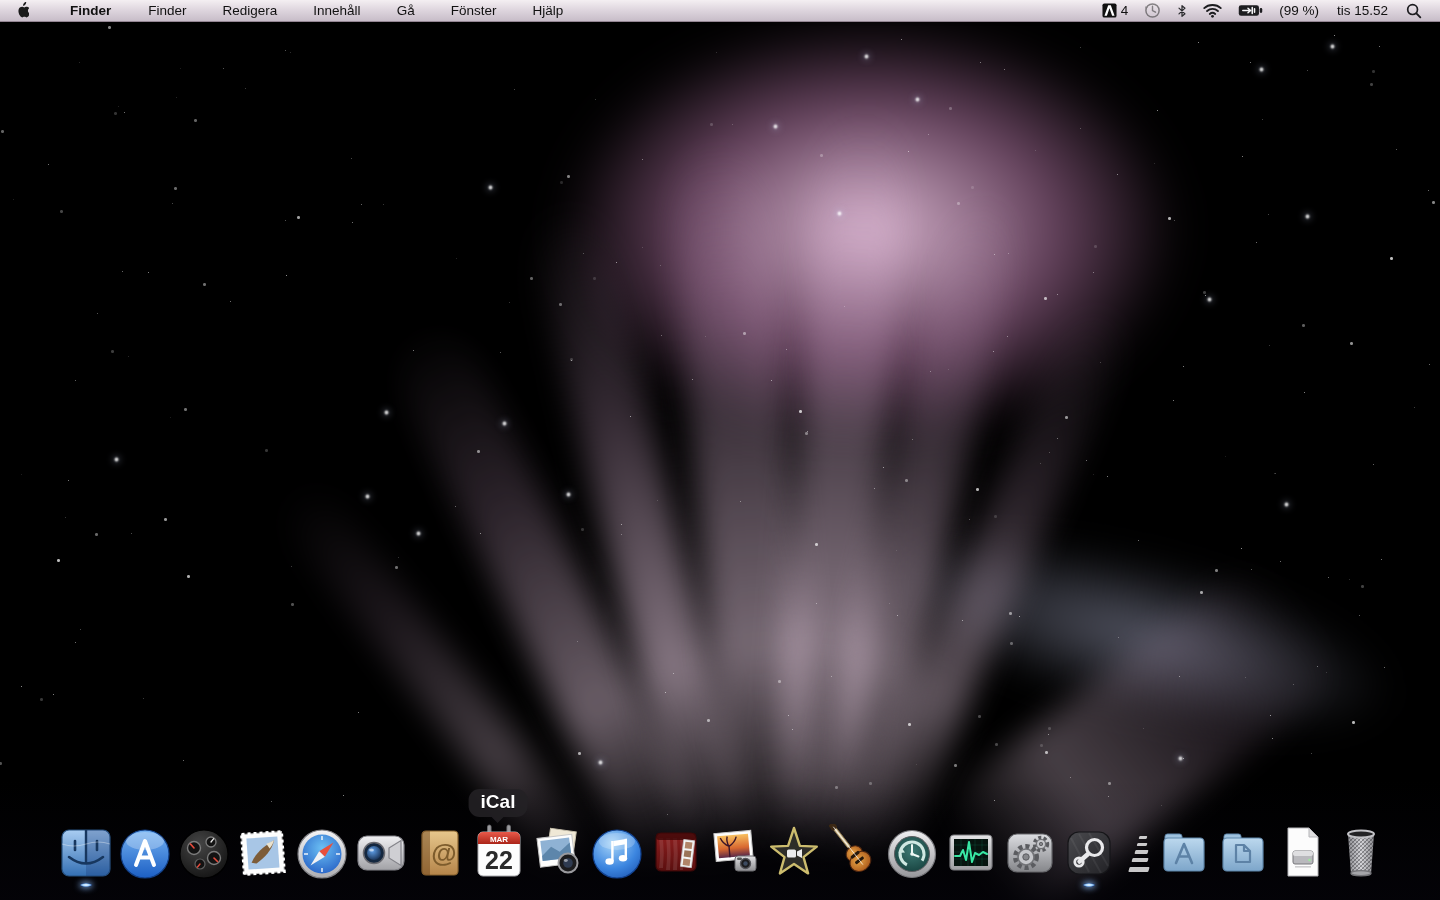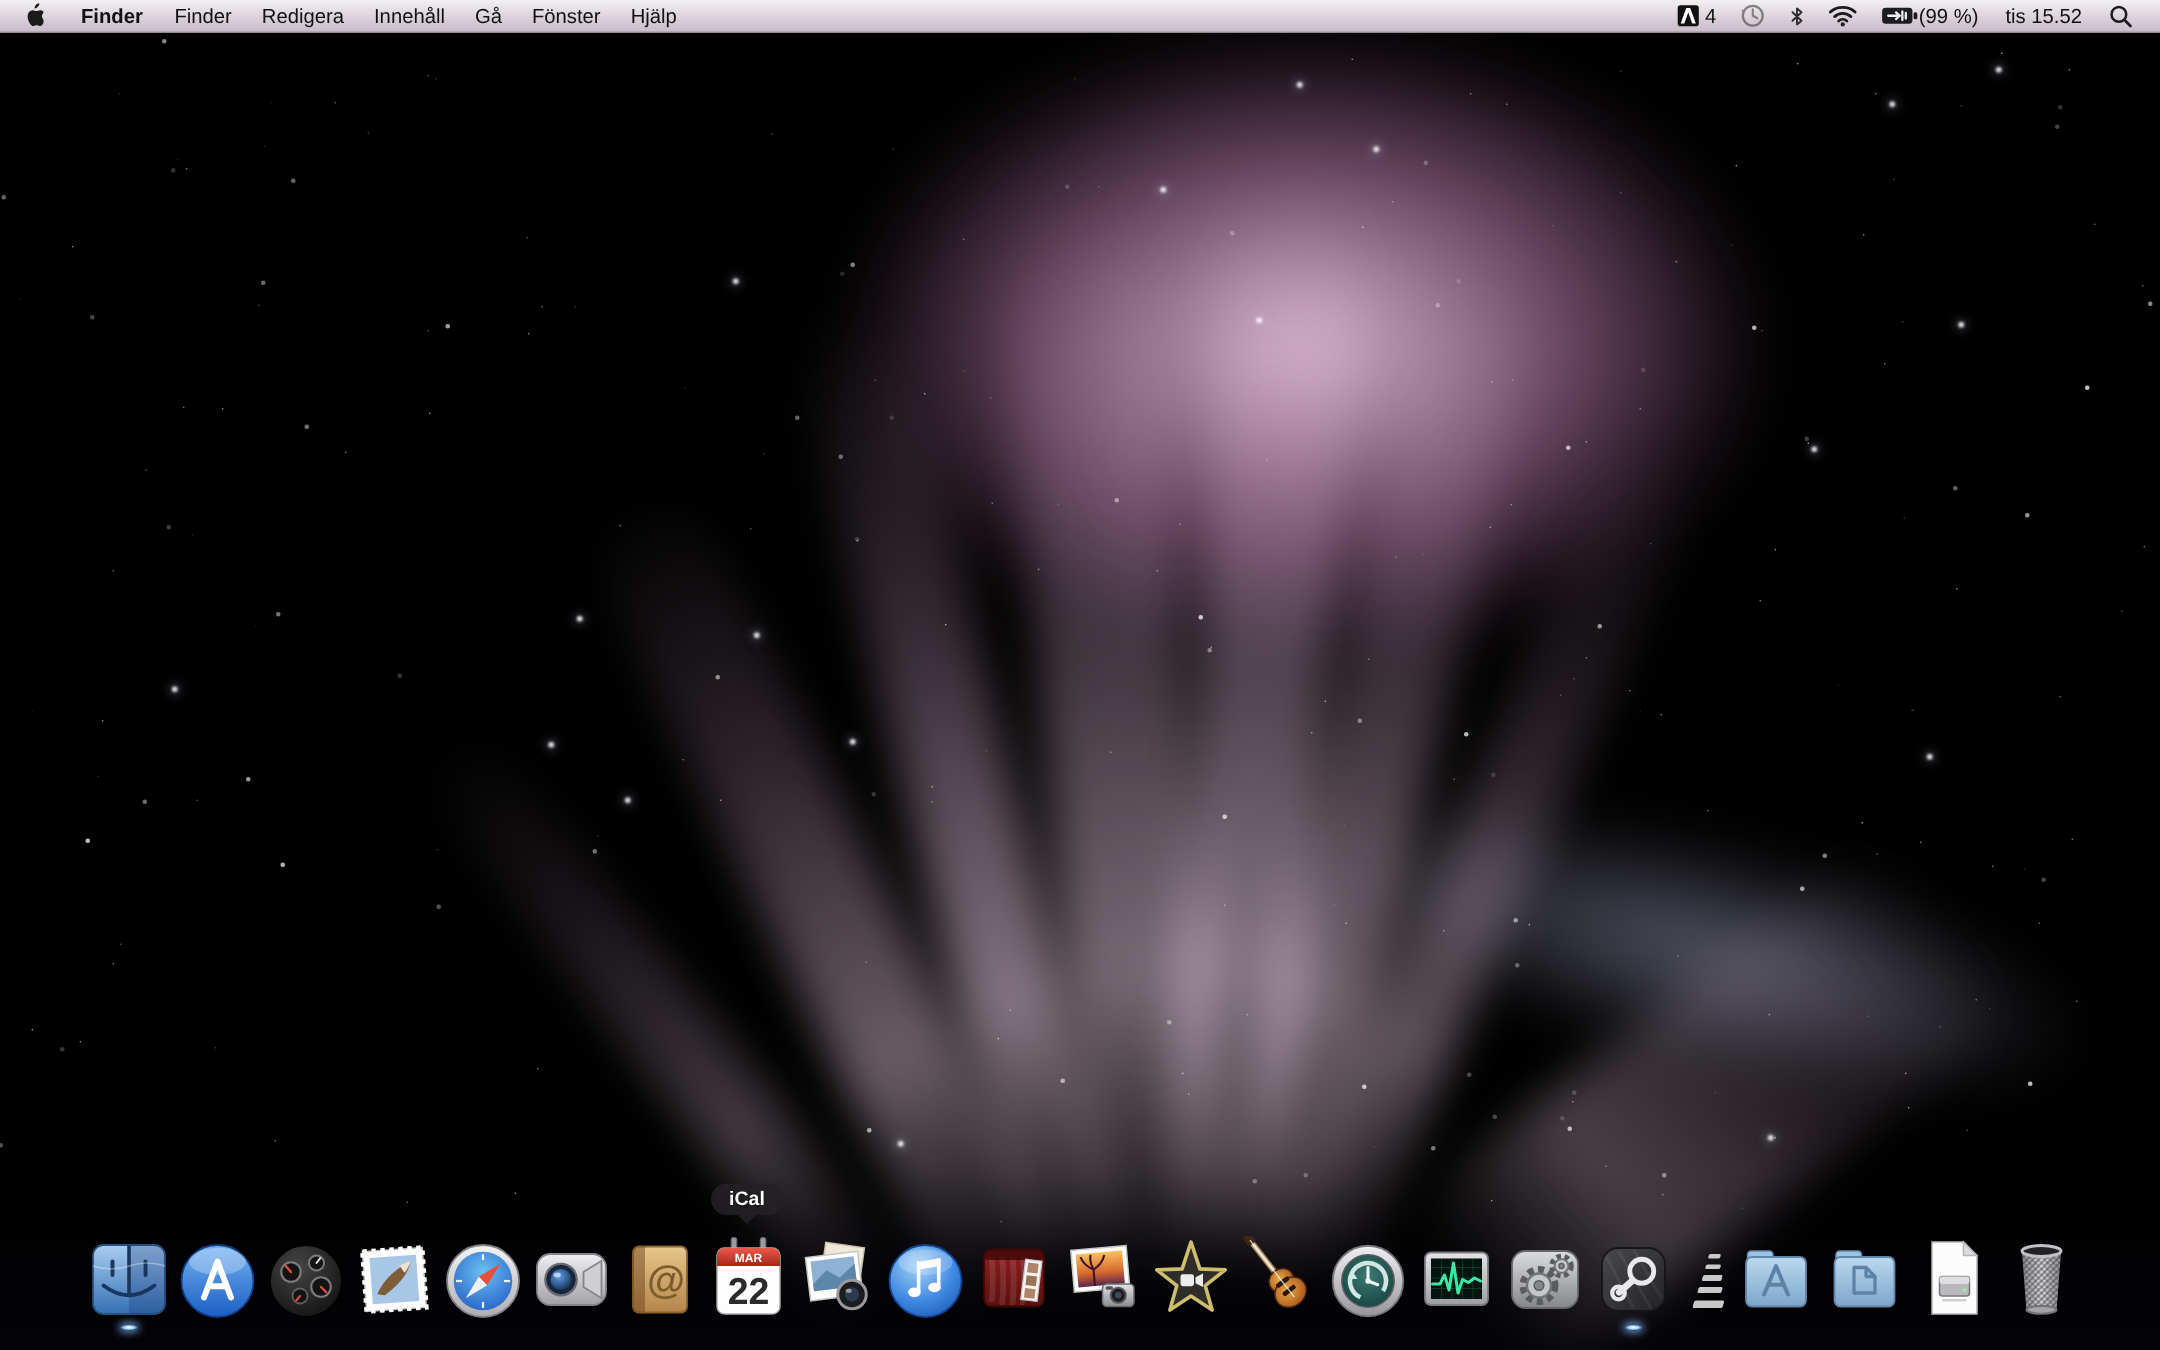"Finder" #menubar .left { gap: none -> 16px }
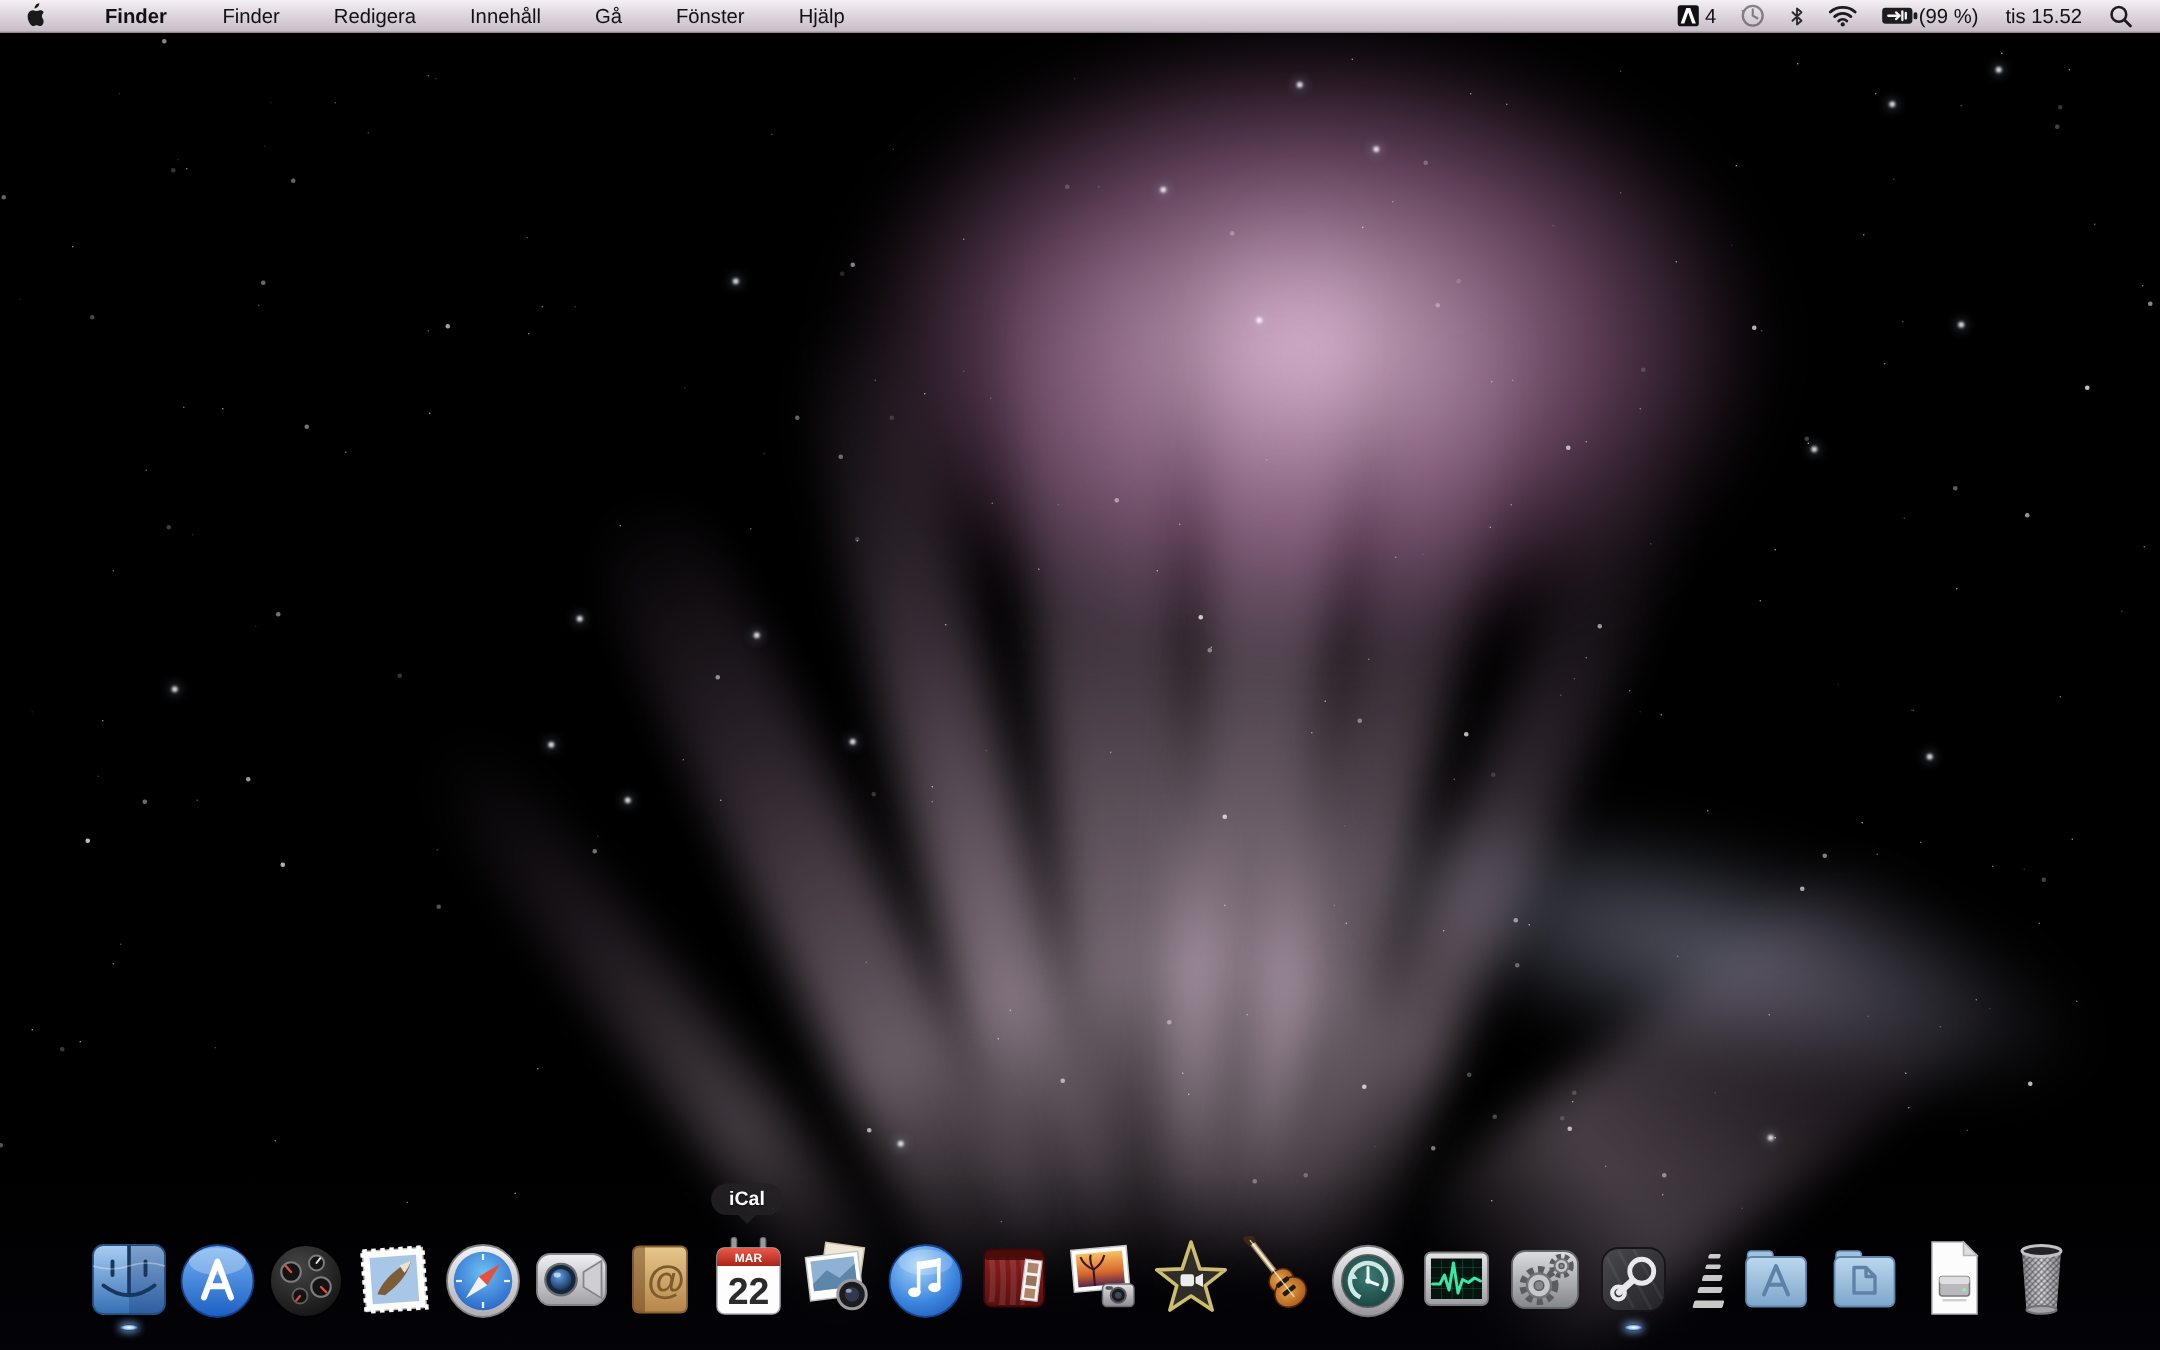"(99 %)" #battery-pct { margin-left: 0 -> 16px }
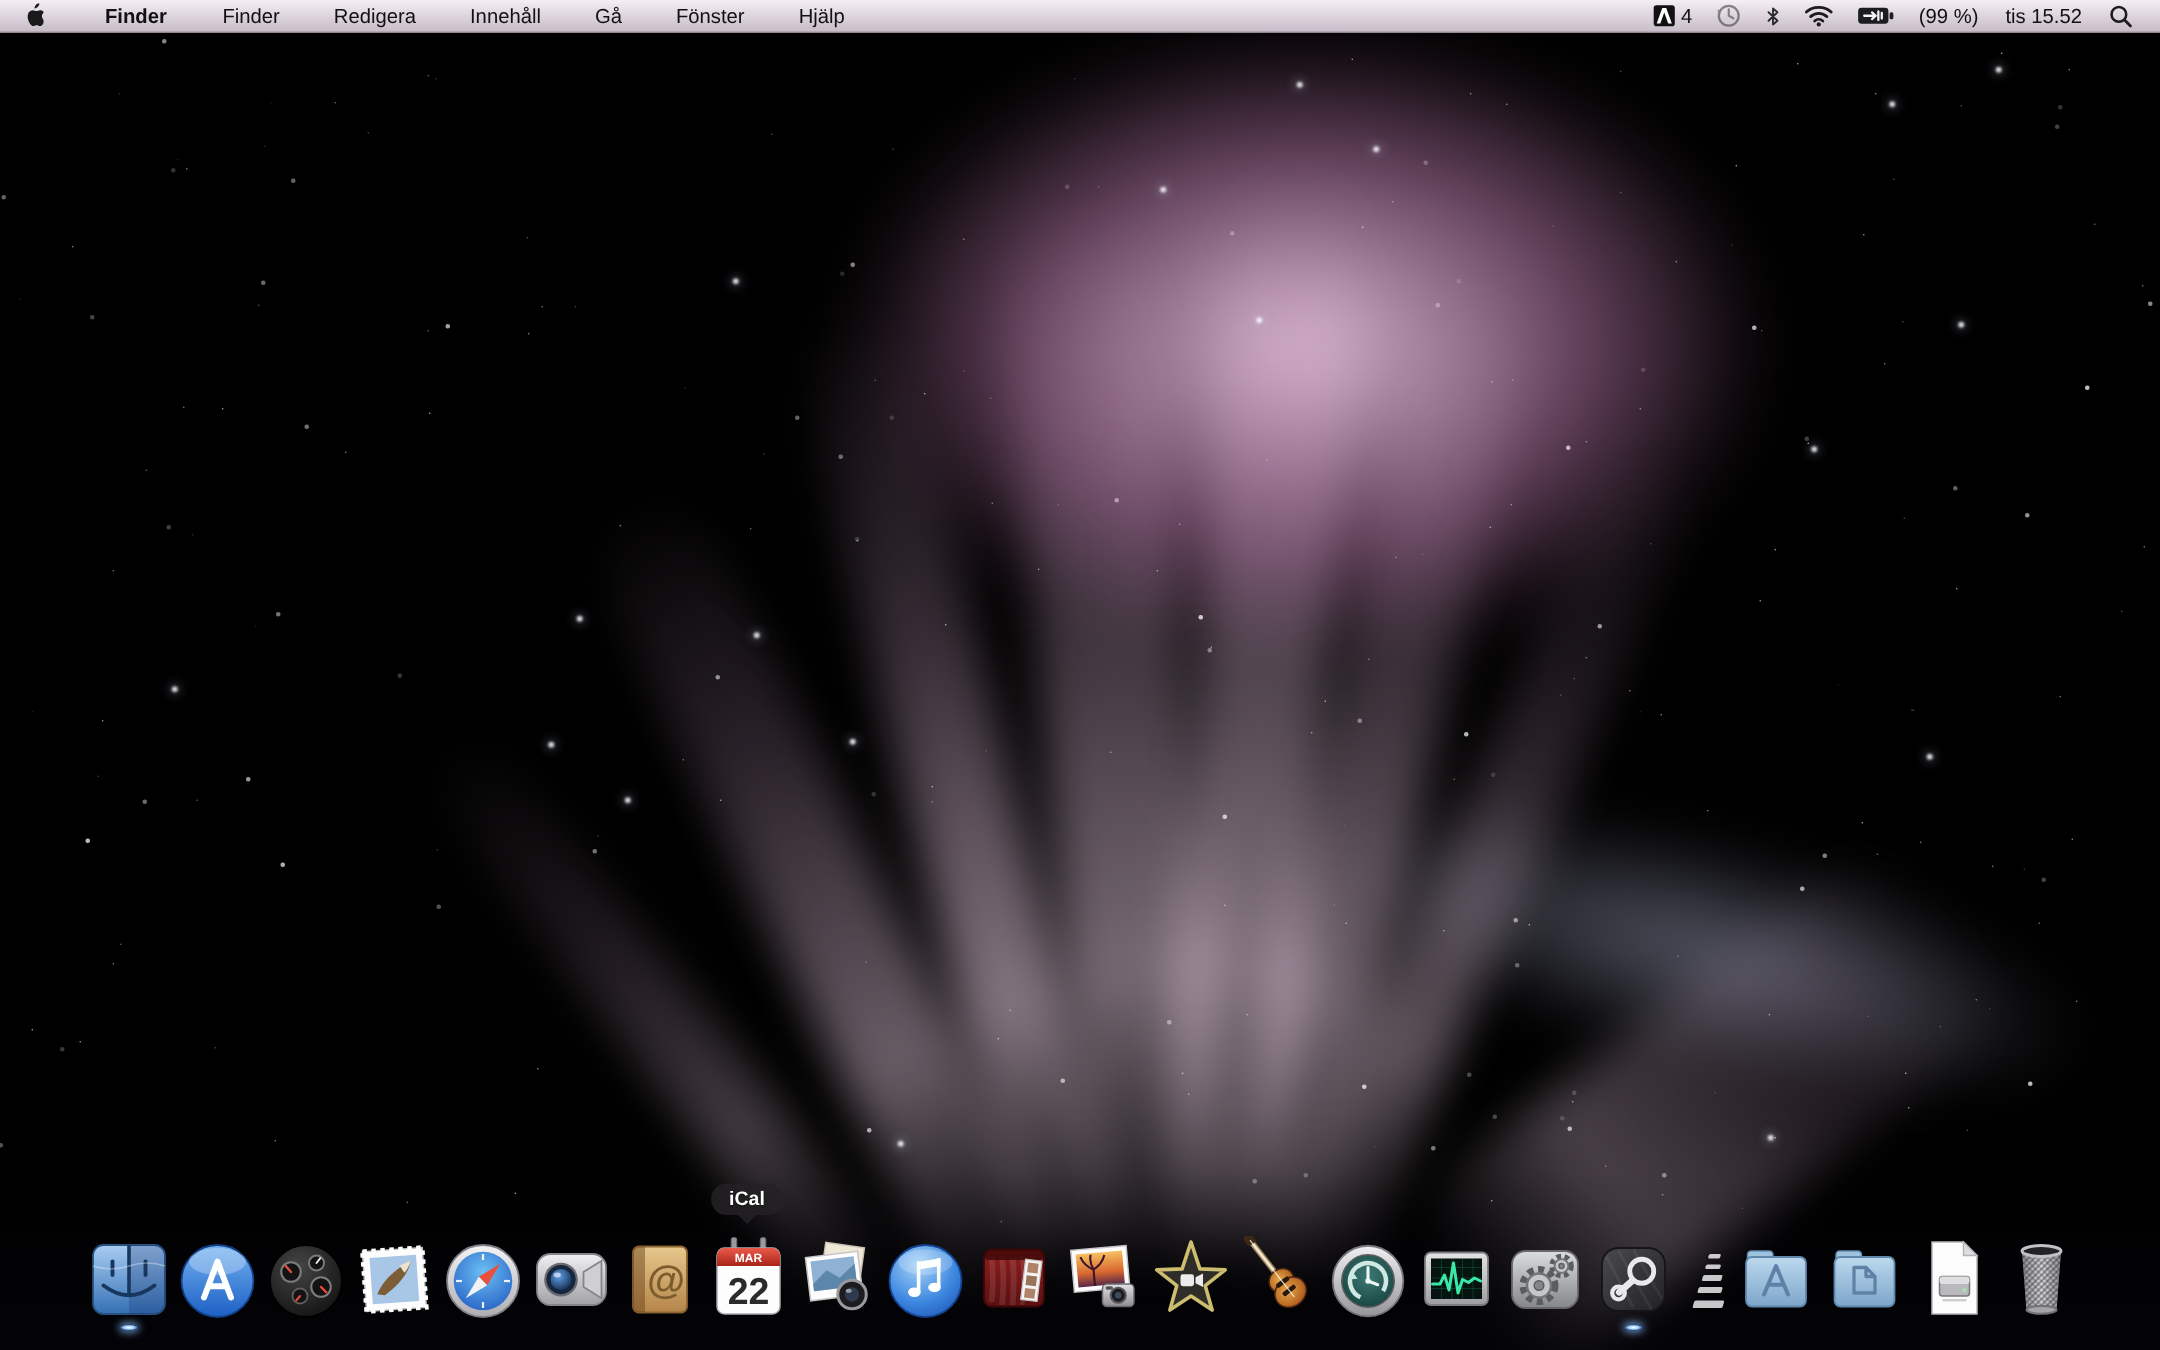"iCal" #dock-tooltip { font-size: 13px -> 19px }
